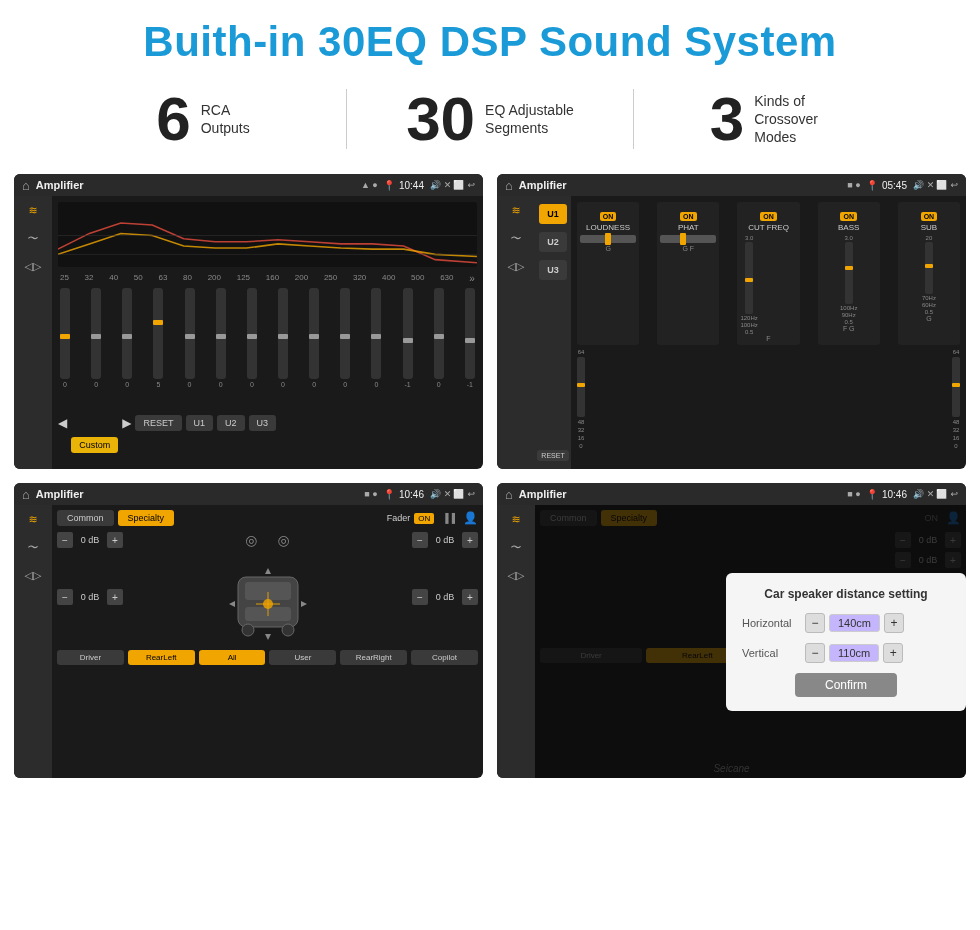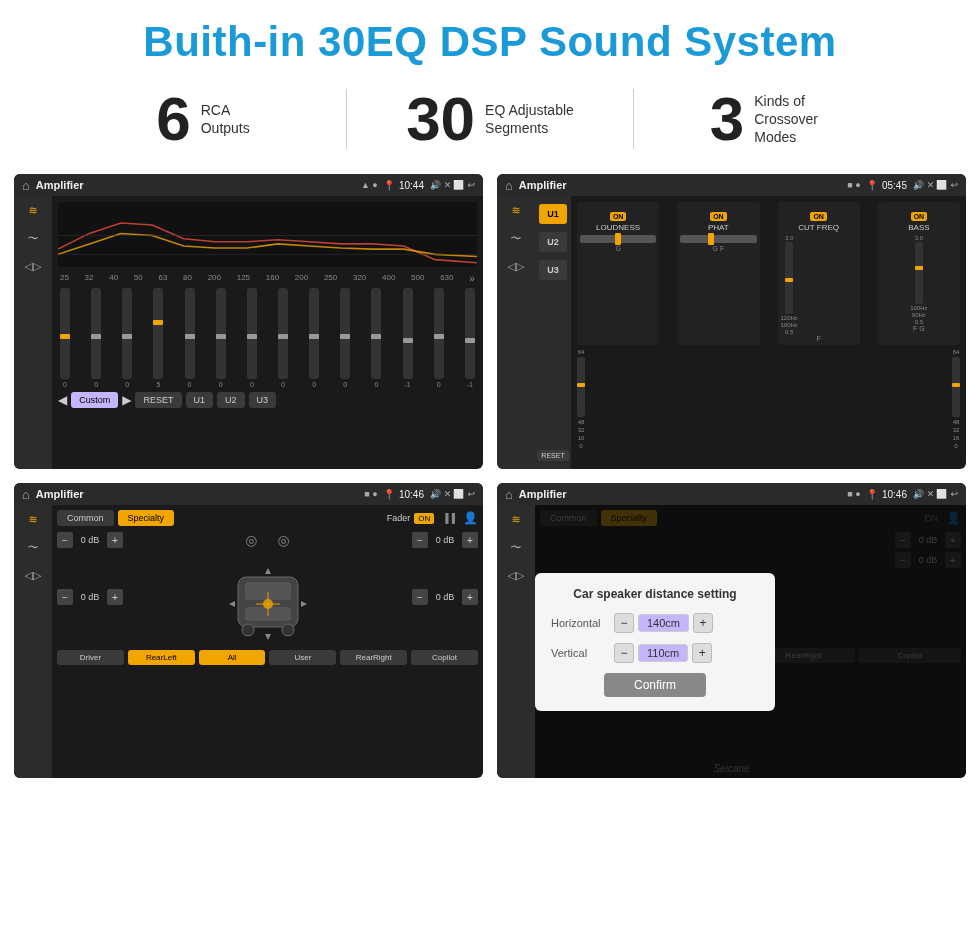"SUB" div.ctrl-group { html: none -> <div> <div>ON</div> <div>SUB</div> <div> <div> <div>20</div> <div> <div></div> </div> <div>70Hz</div> <div>60Hz</div> <div>0.5</div> </div> </div> <div>G</div> </div> }
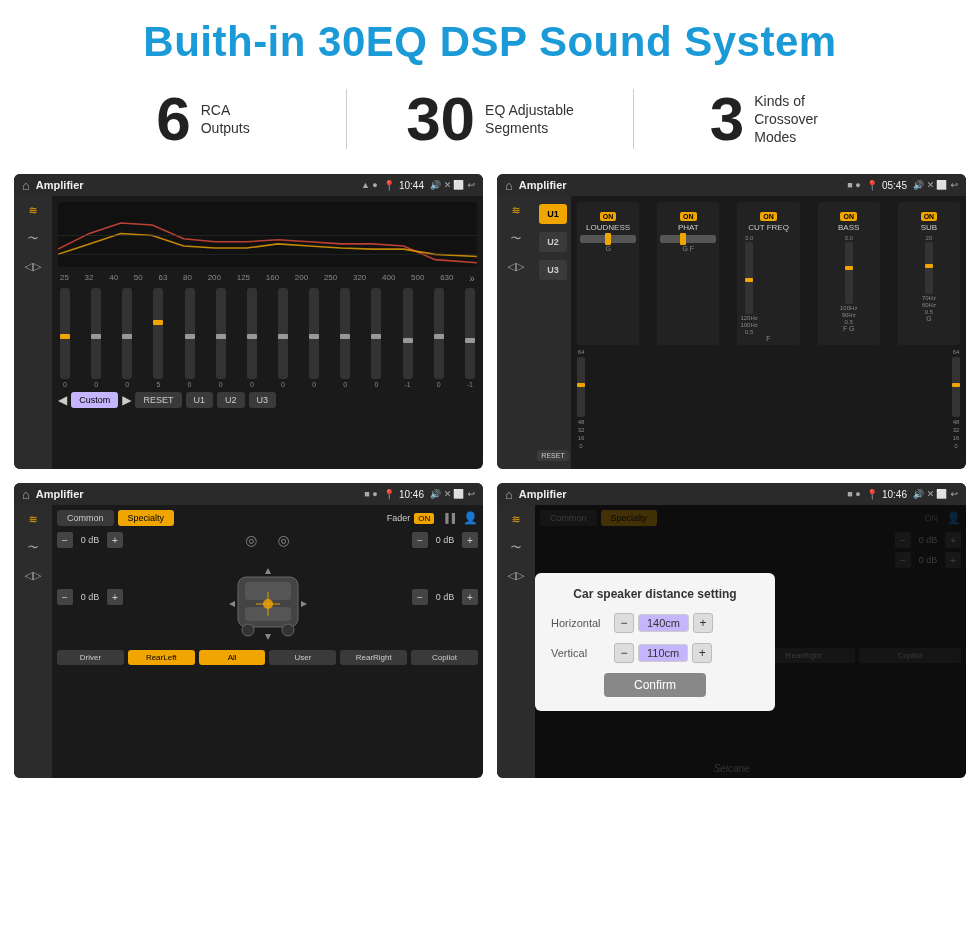"Custom" .eq-btn.active { background: #c4b5fd -> #eab308; margin-top: none -> 45px }
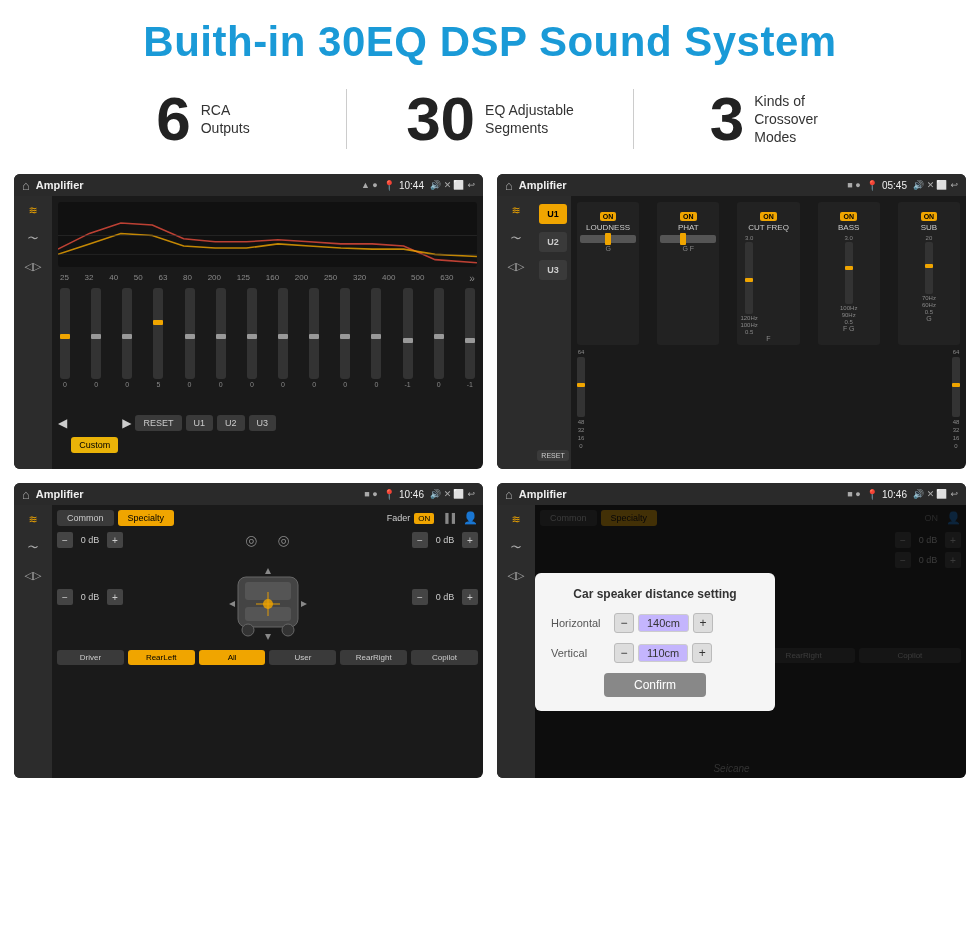"Car speaker distance setting" .dialog-overlay { justify-content: flex-start -> flex-end }
